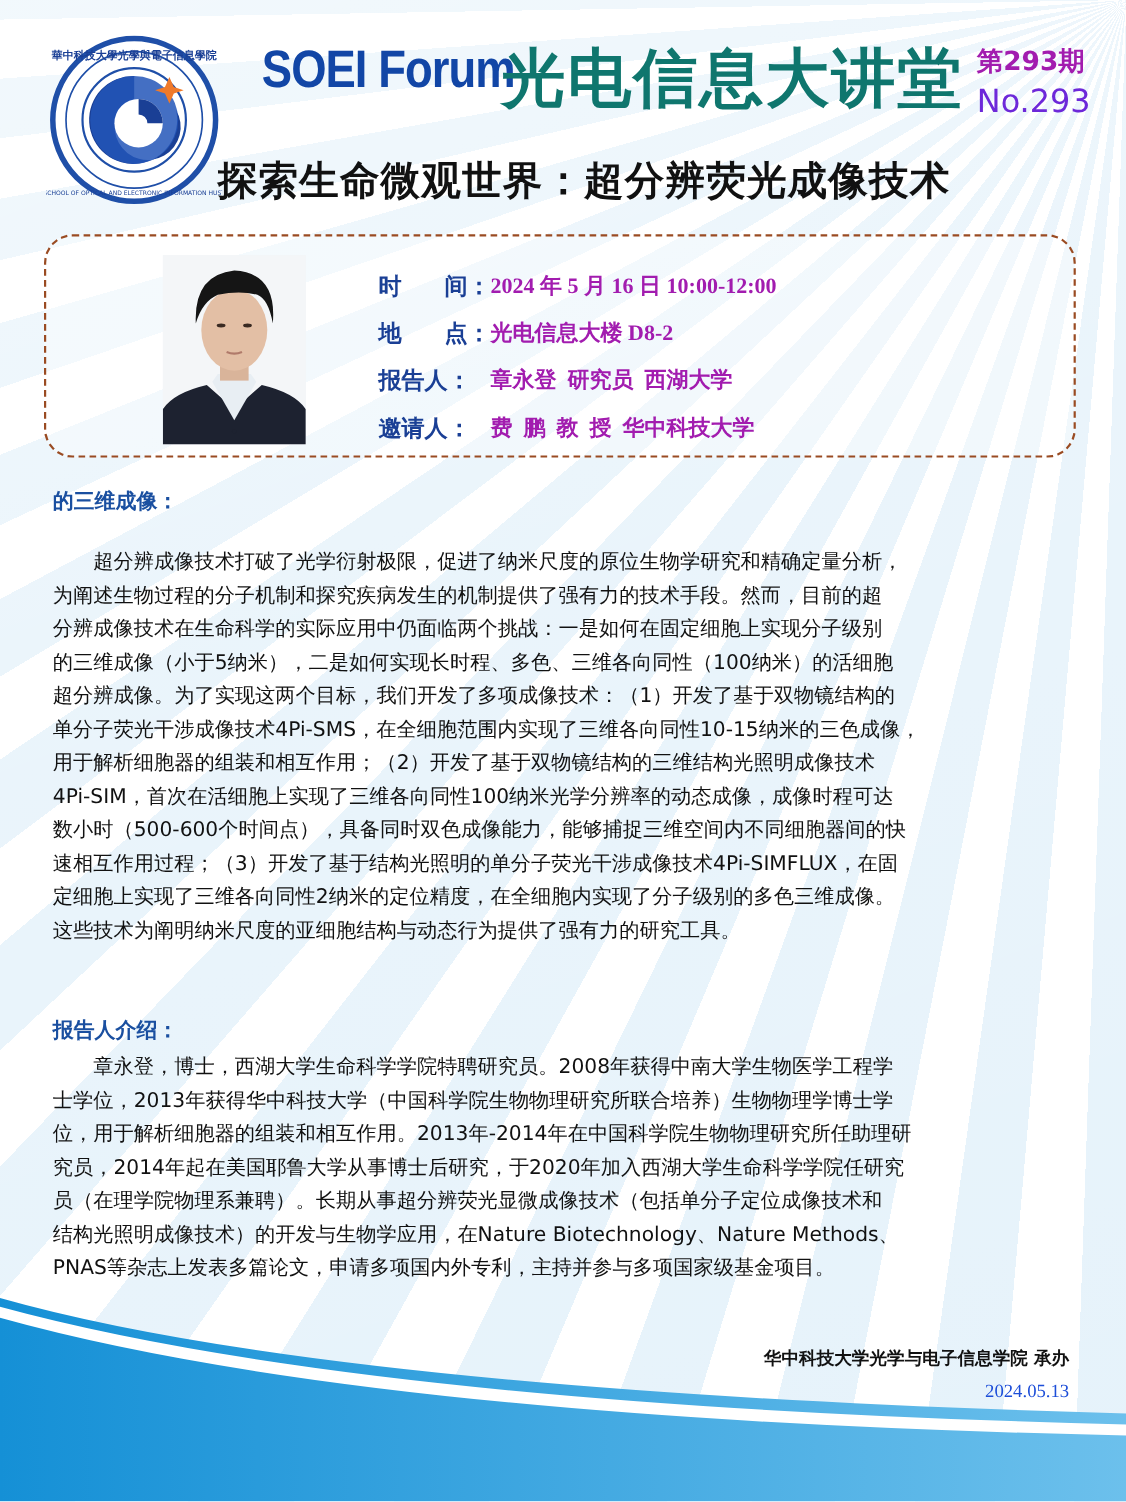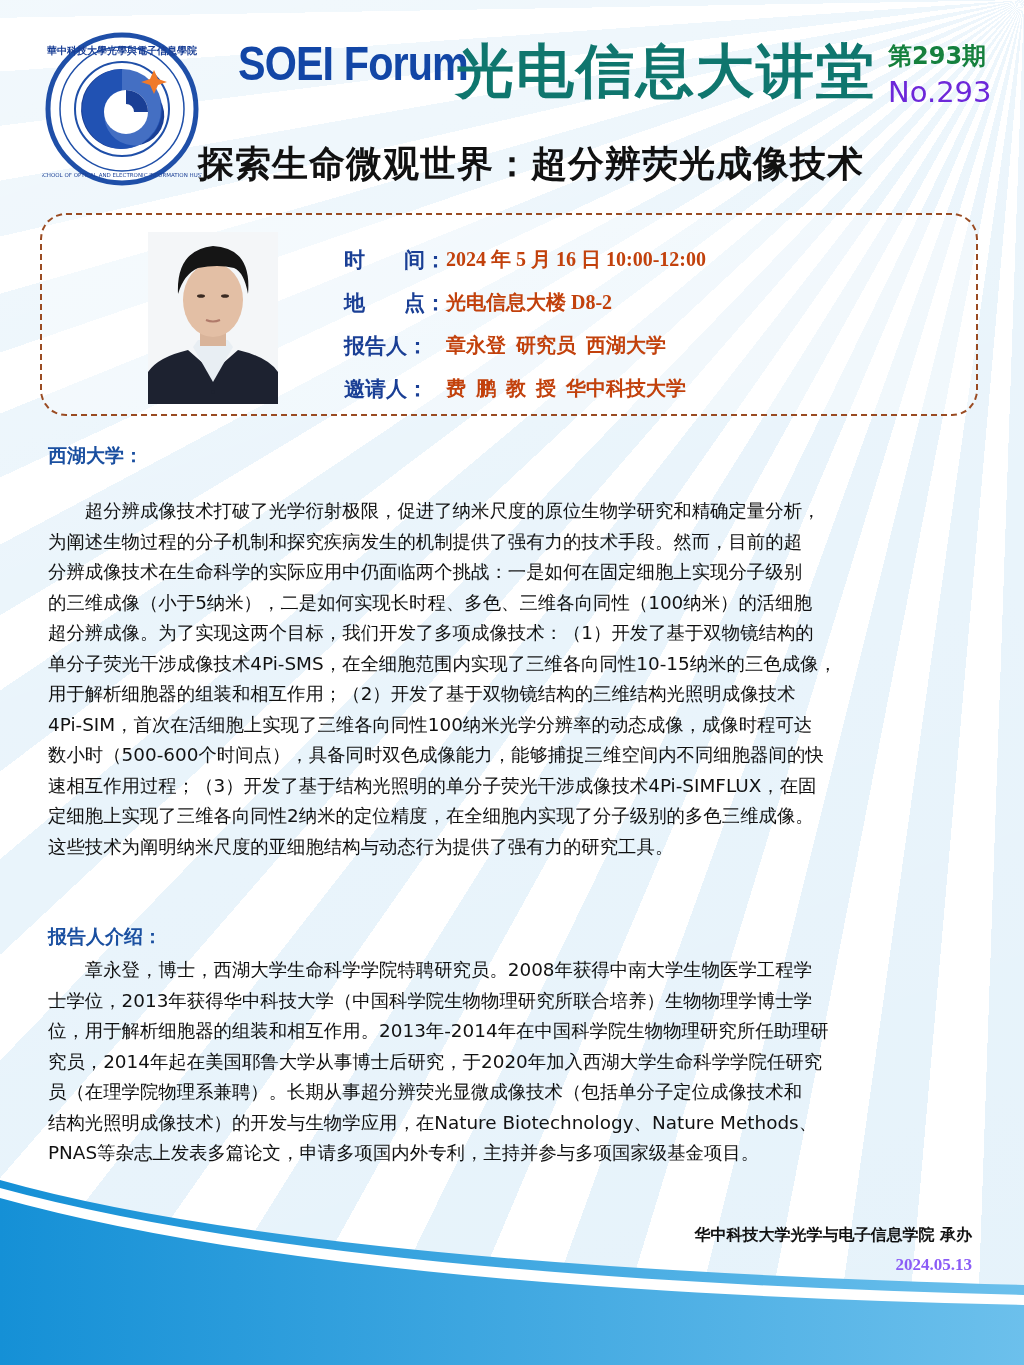"第293期" .issue-cn { color: #15803d -> #a21caf }
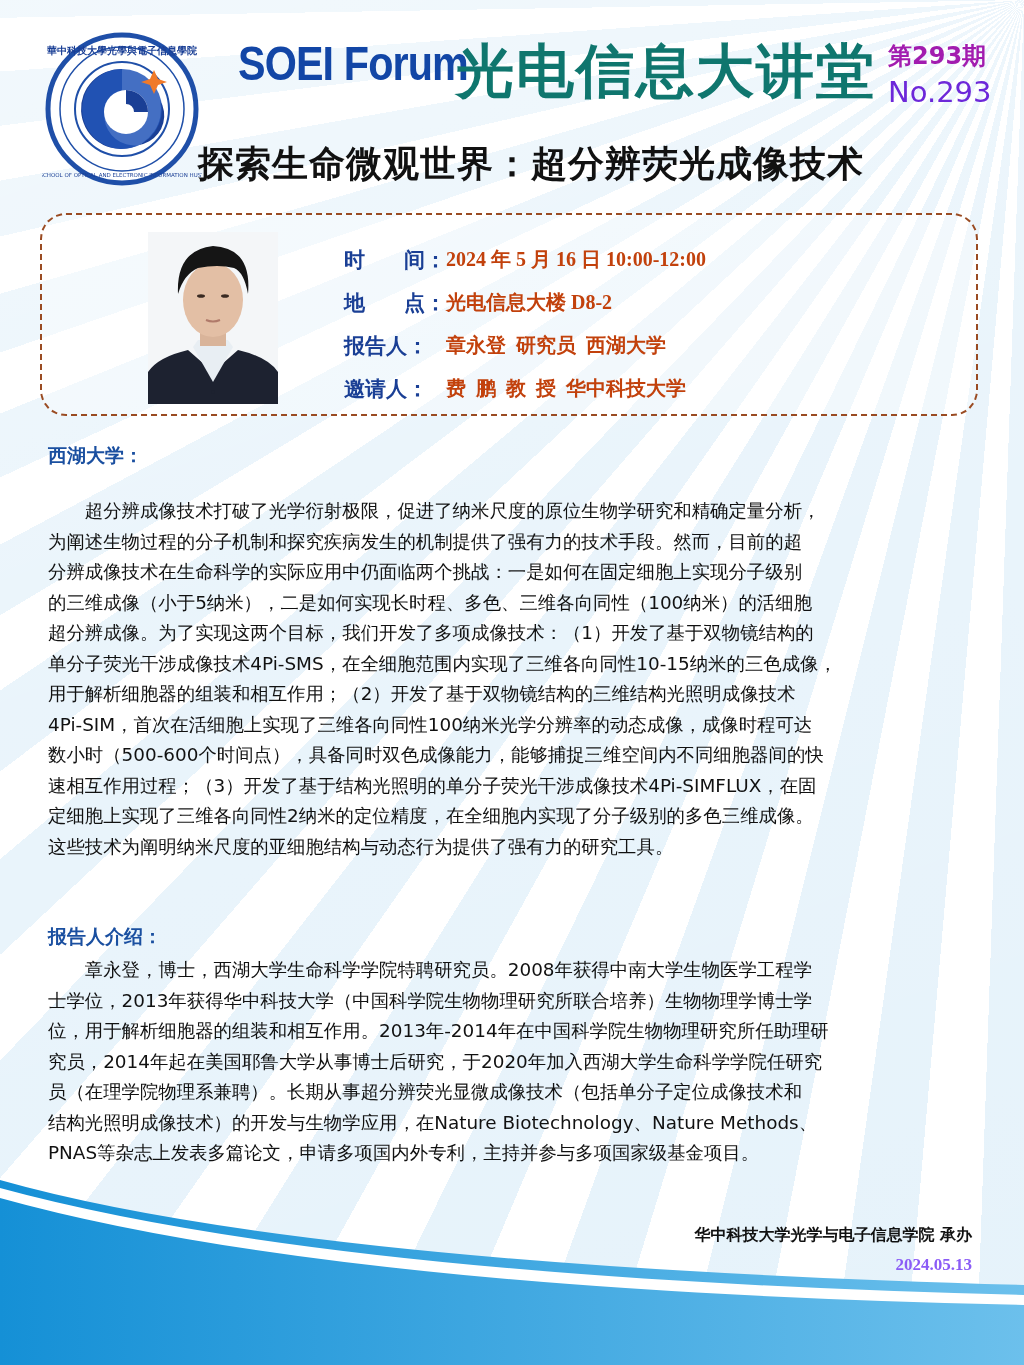"2024 年 5 月 16" .info-value { color: #c2410c -> #a21caf }
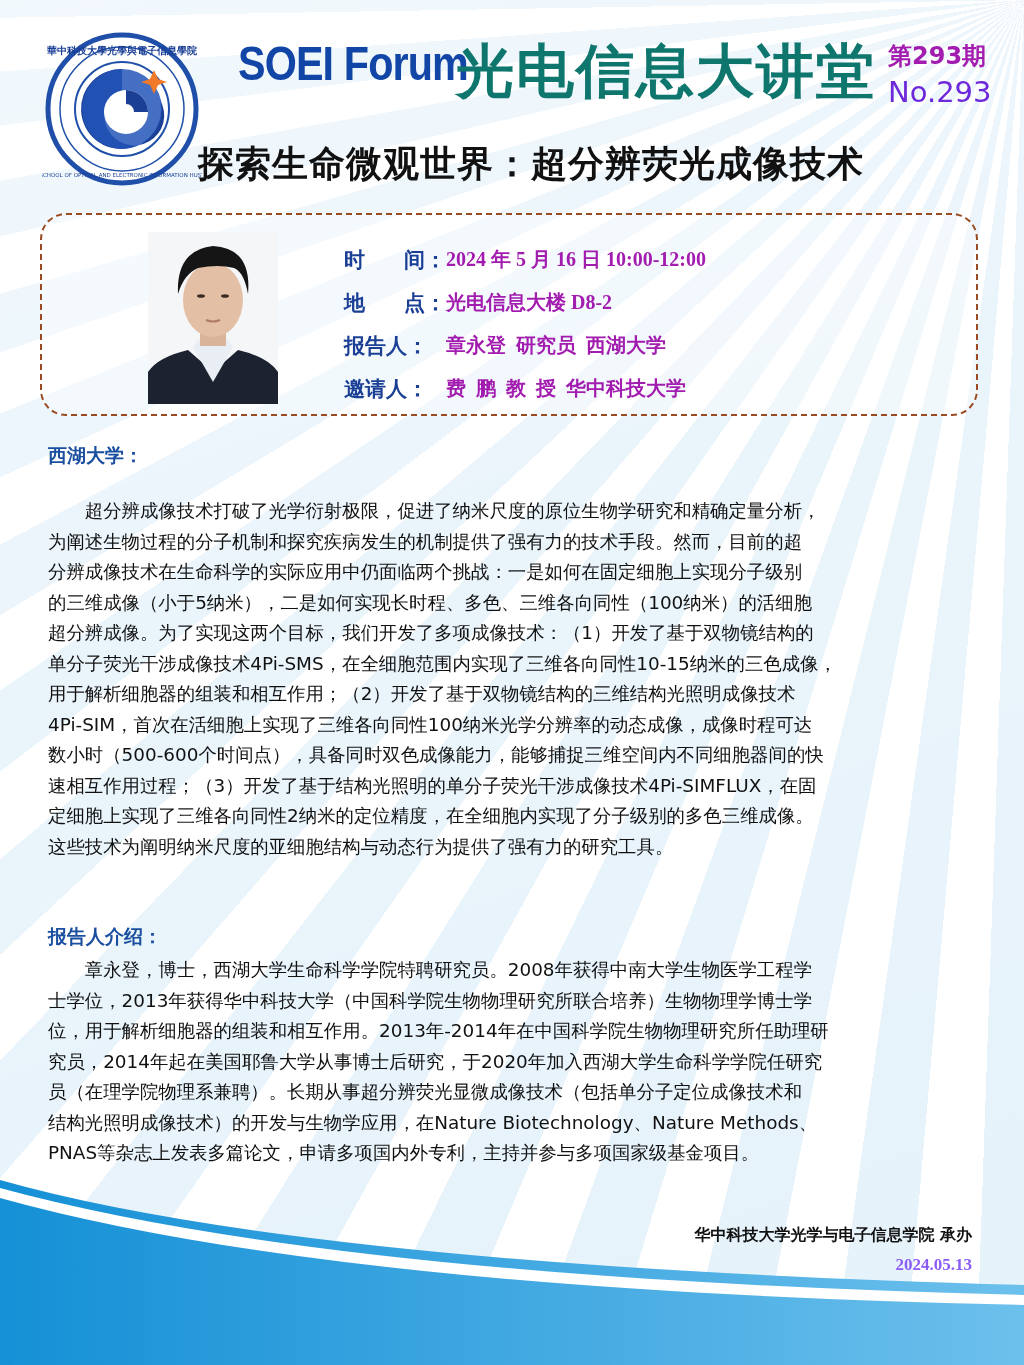"西湖大学：" div.section-heading { text: 西湖大学 -> 的三维成像 }
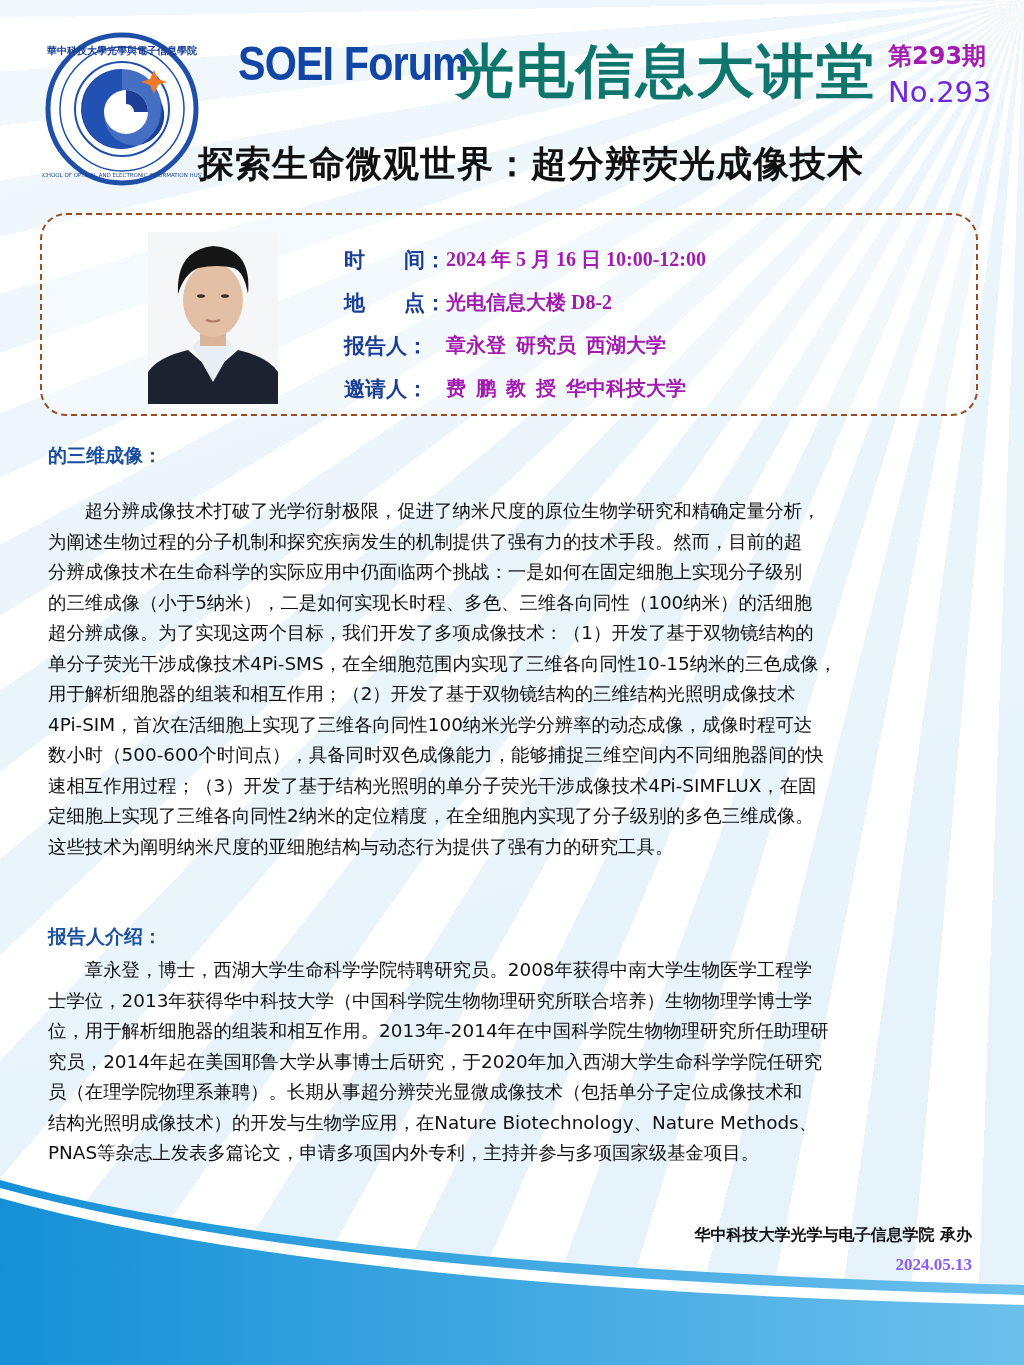"2024.05.13" .footer-date { color: #8b5cf6 -> #1d4ed8; font-weight: bold -> normal }
